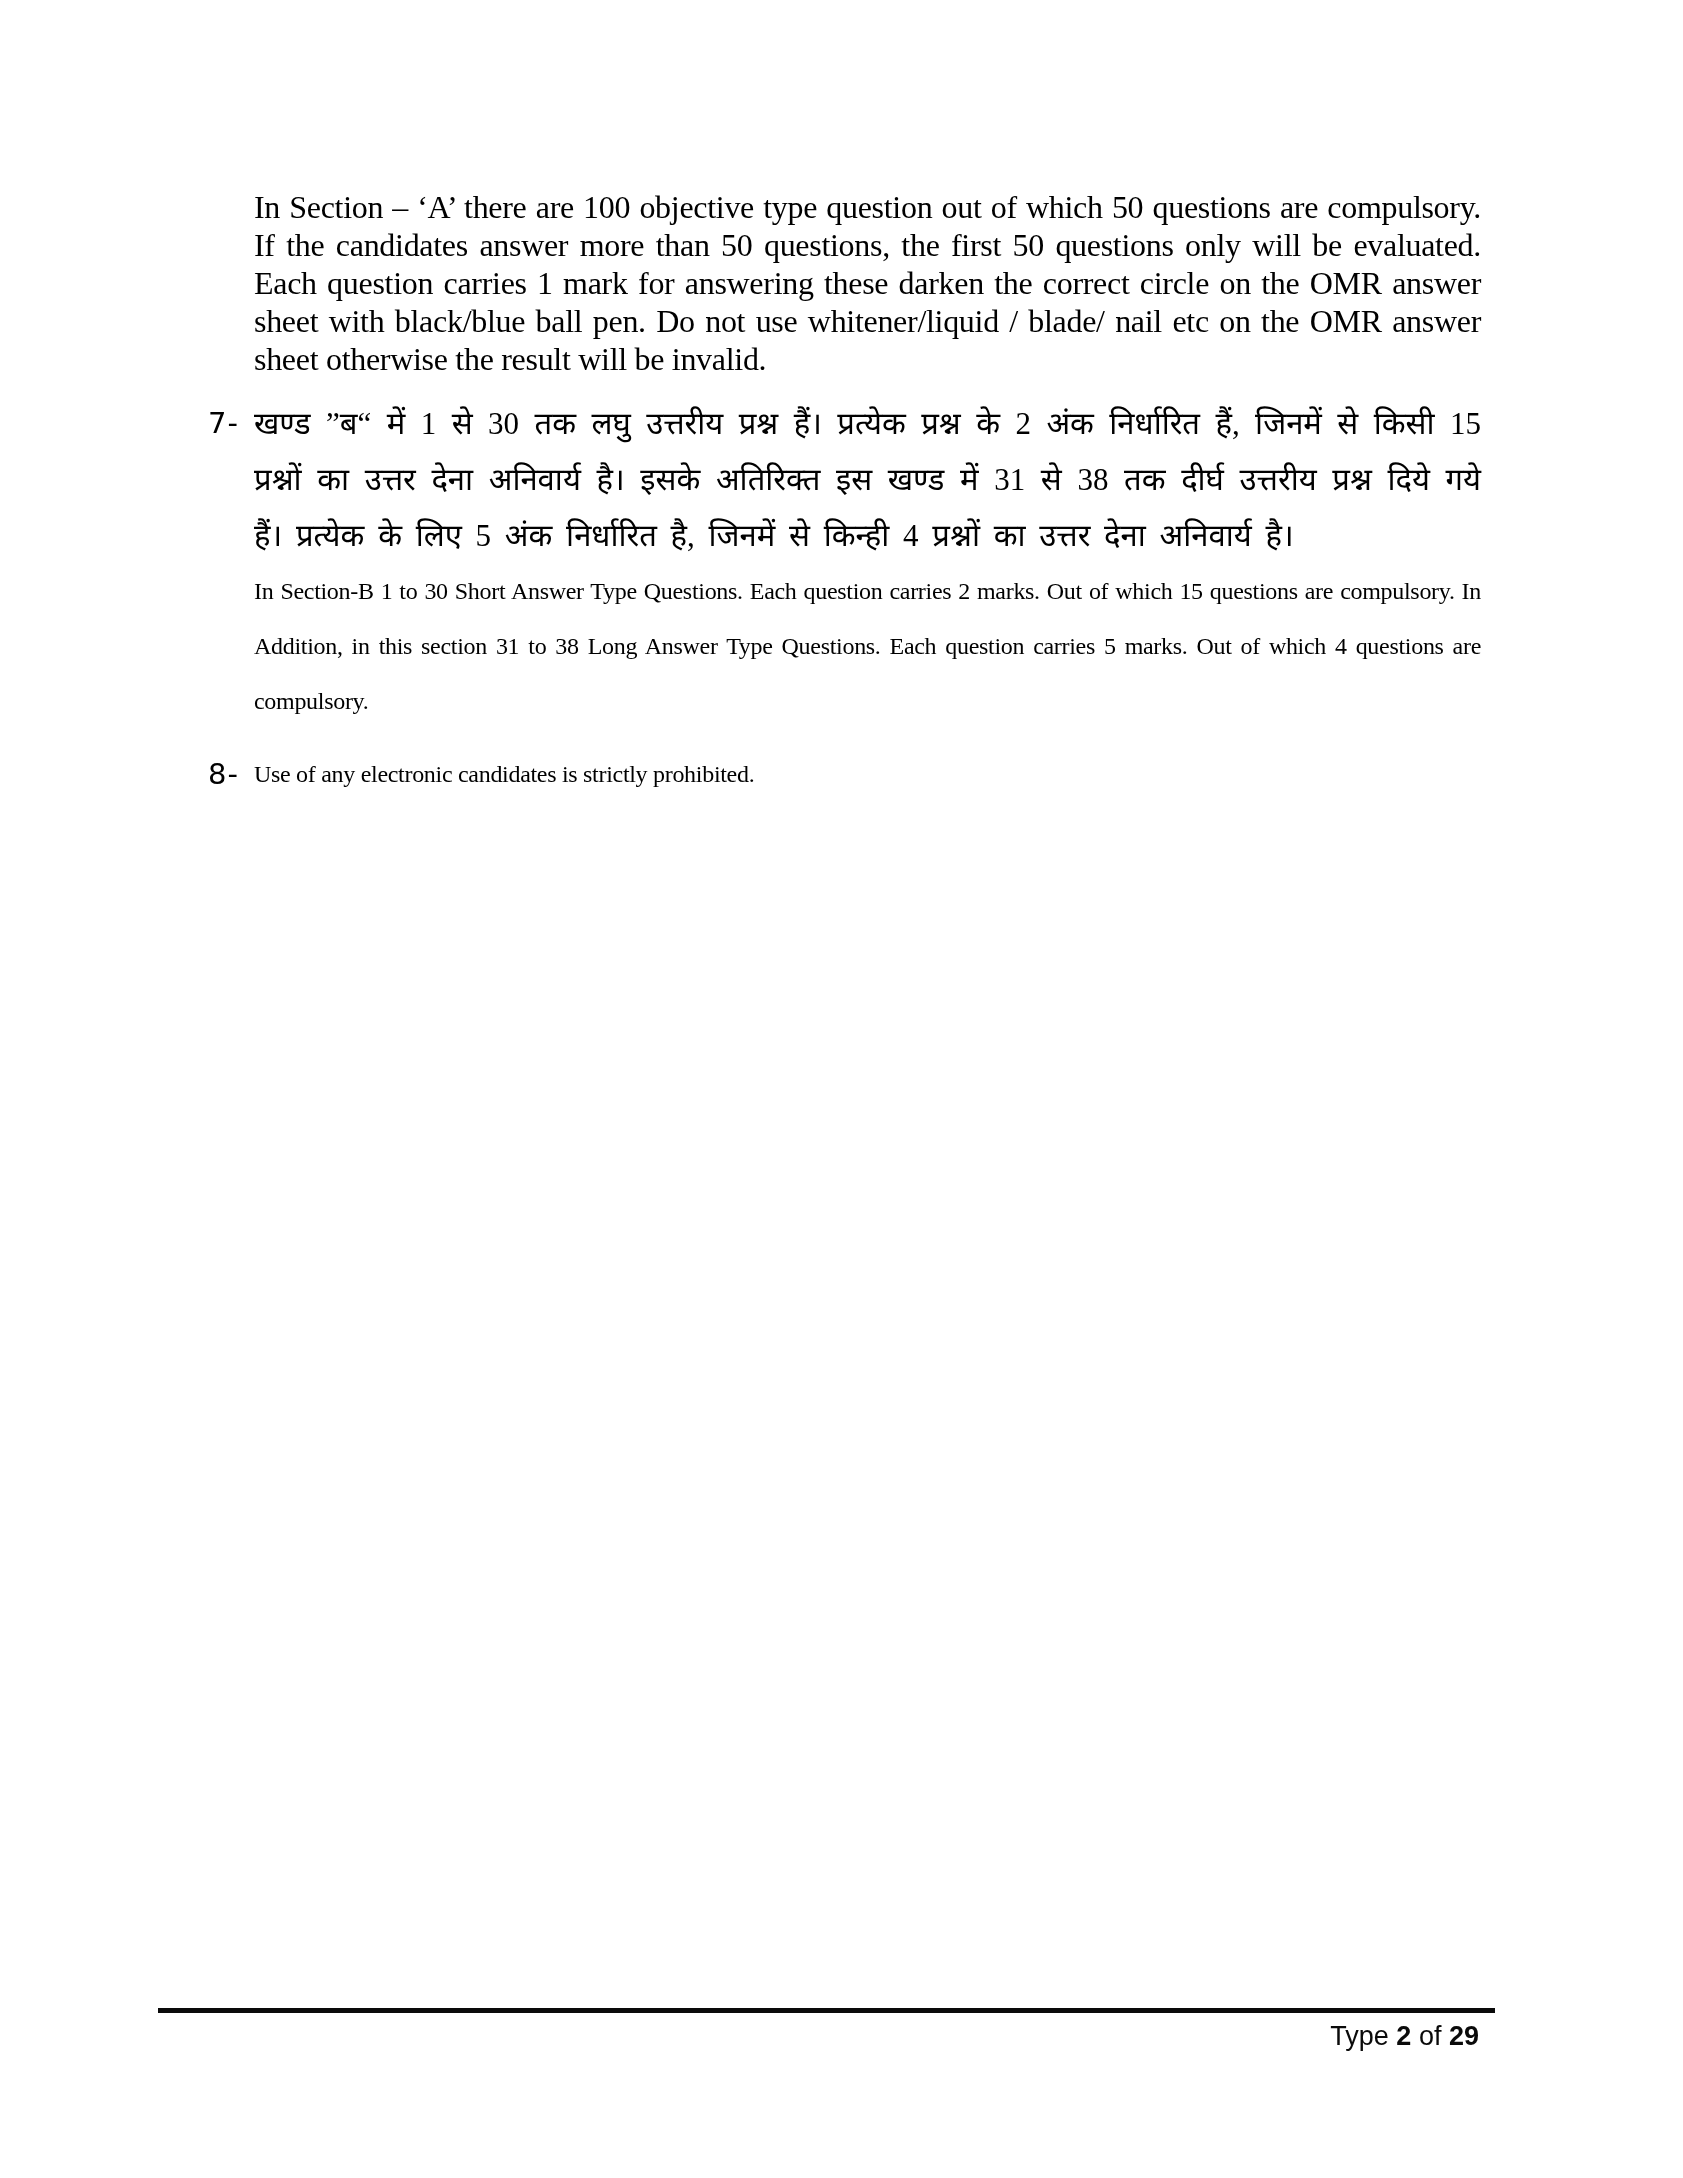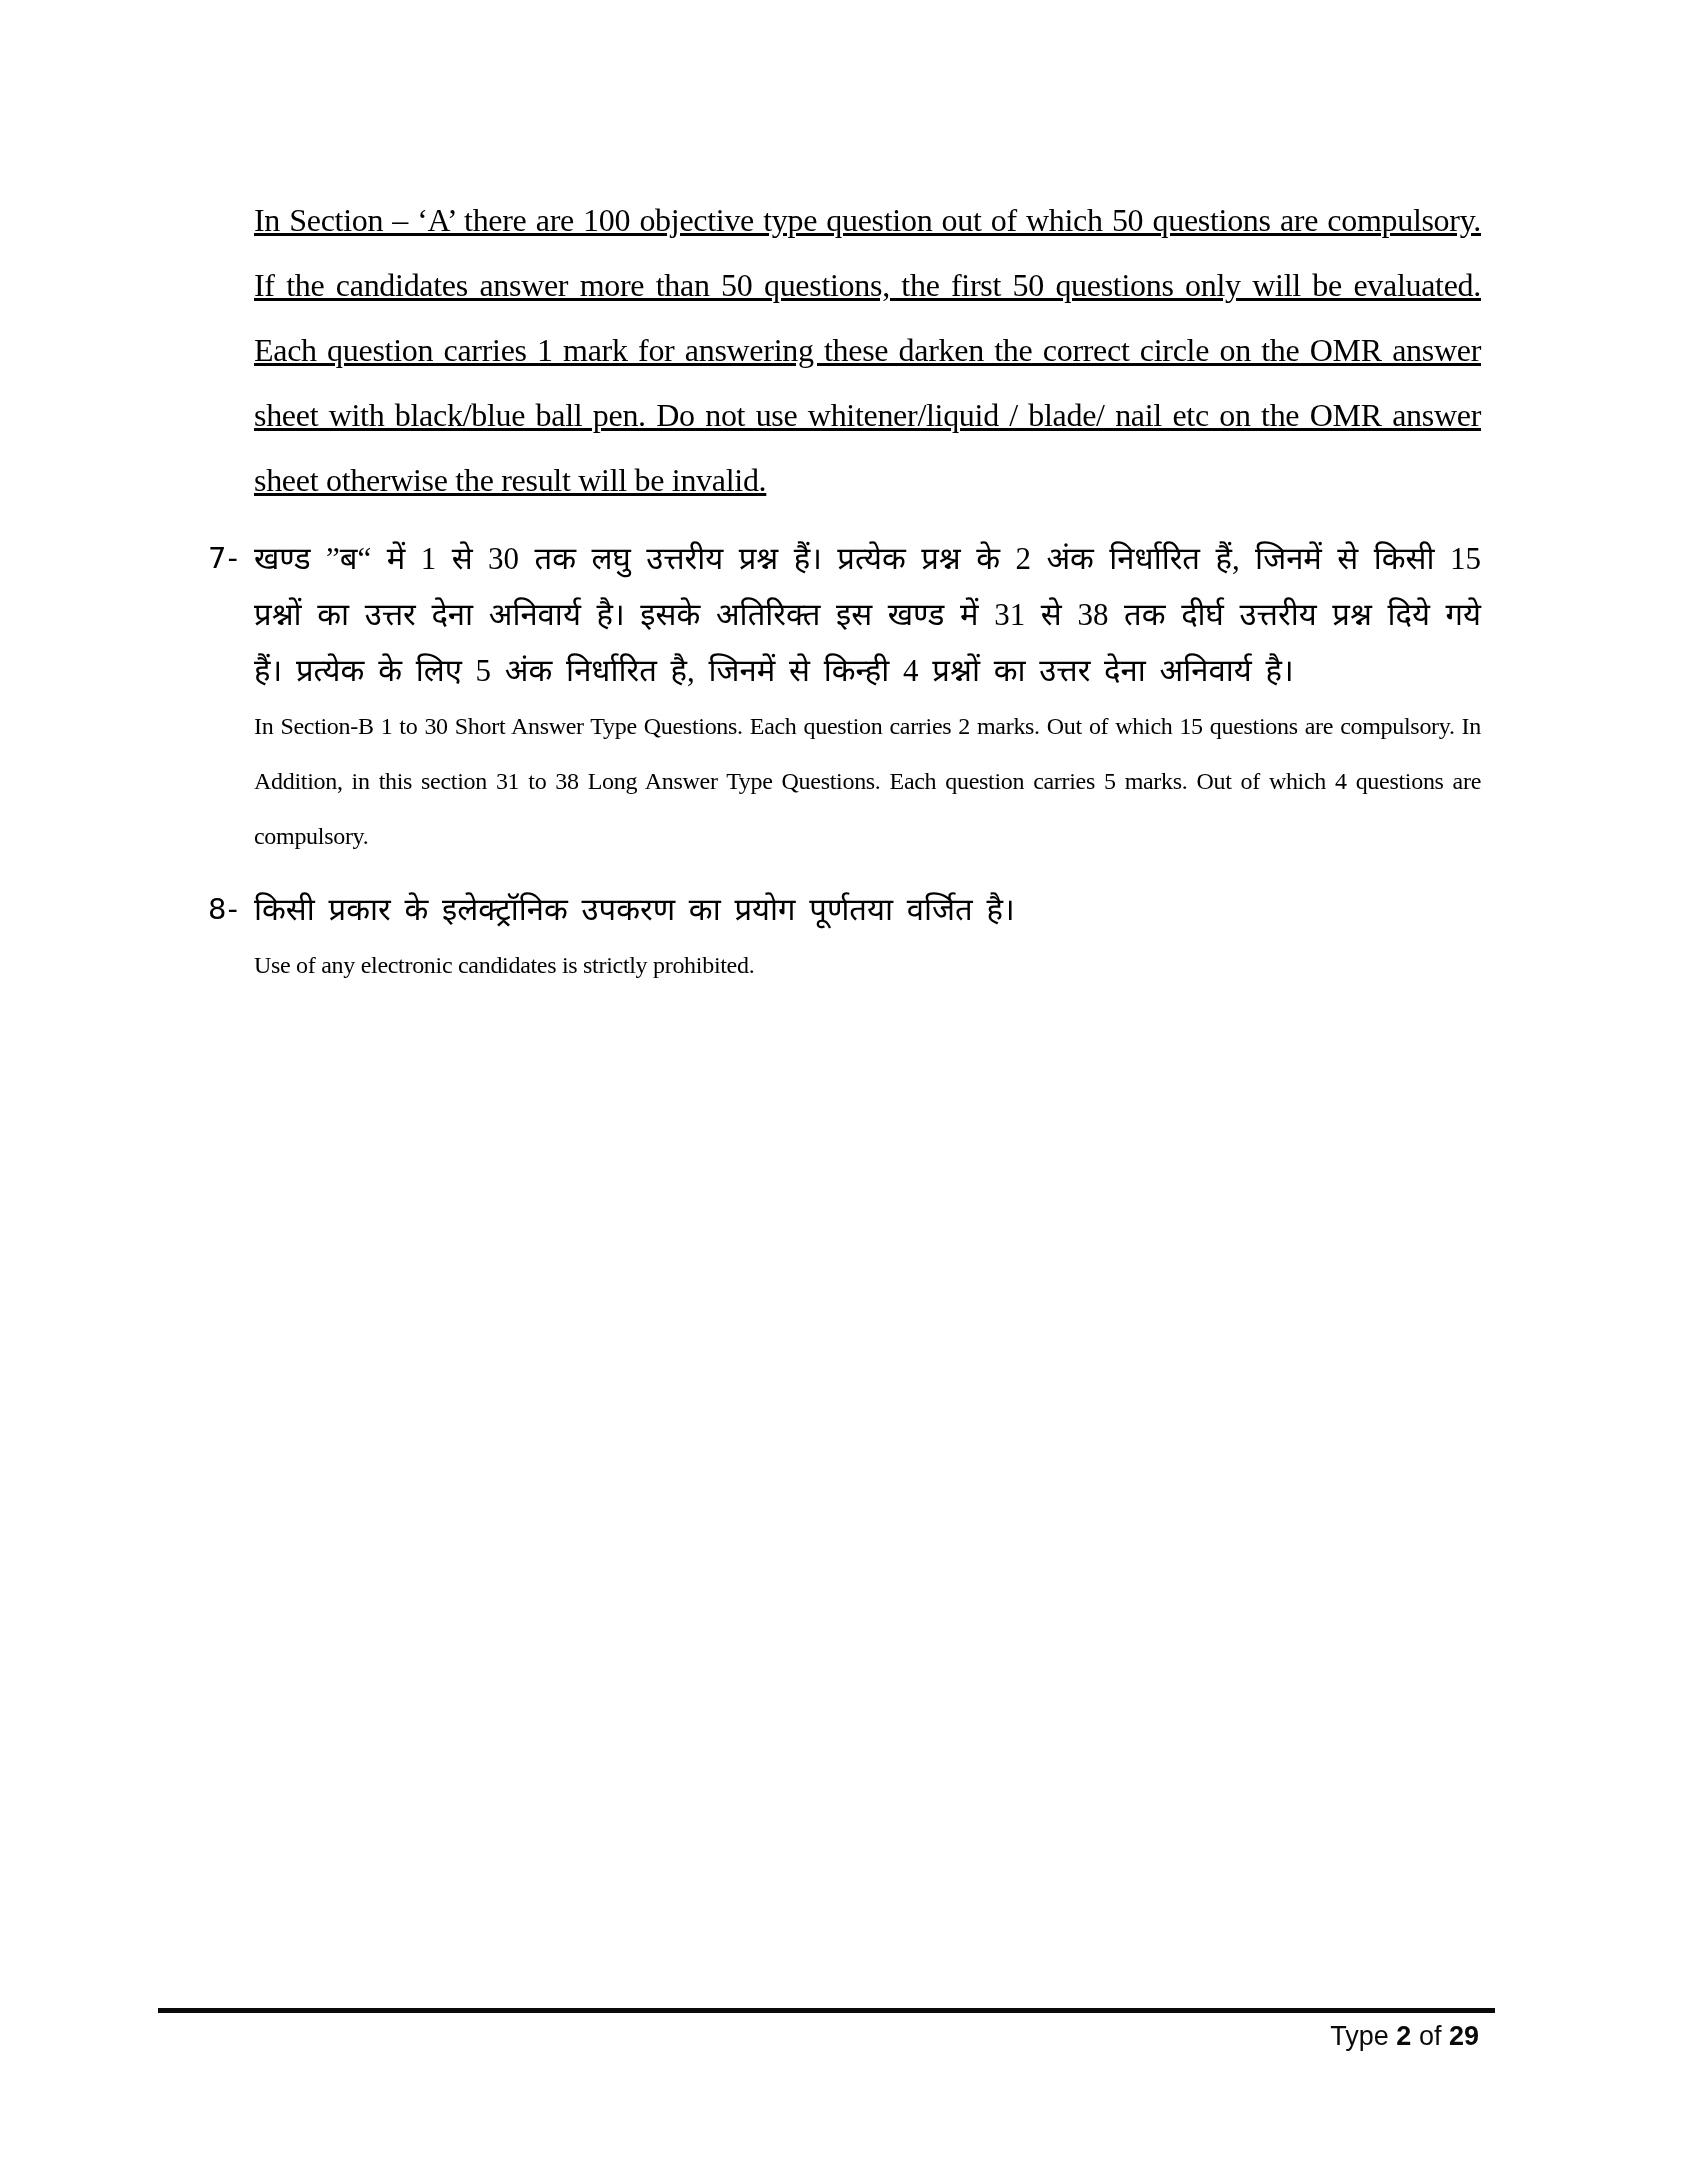"In Section – ‘A’ there" .para-en { line-height: 65px -> 38px; text-decoration: underline -> none }
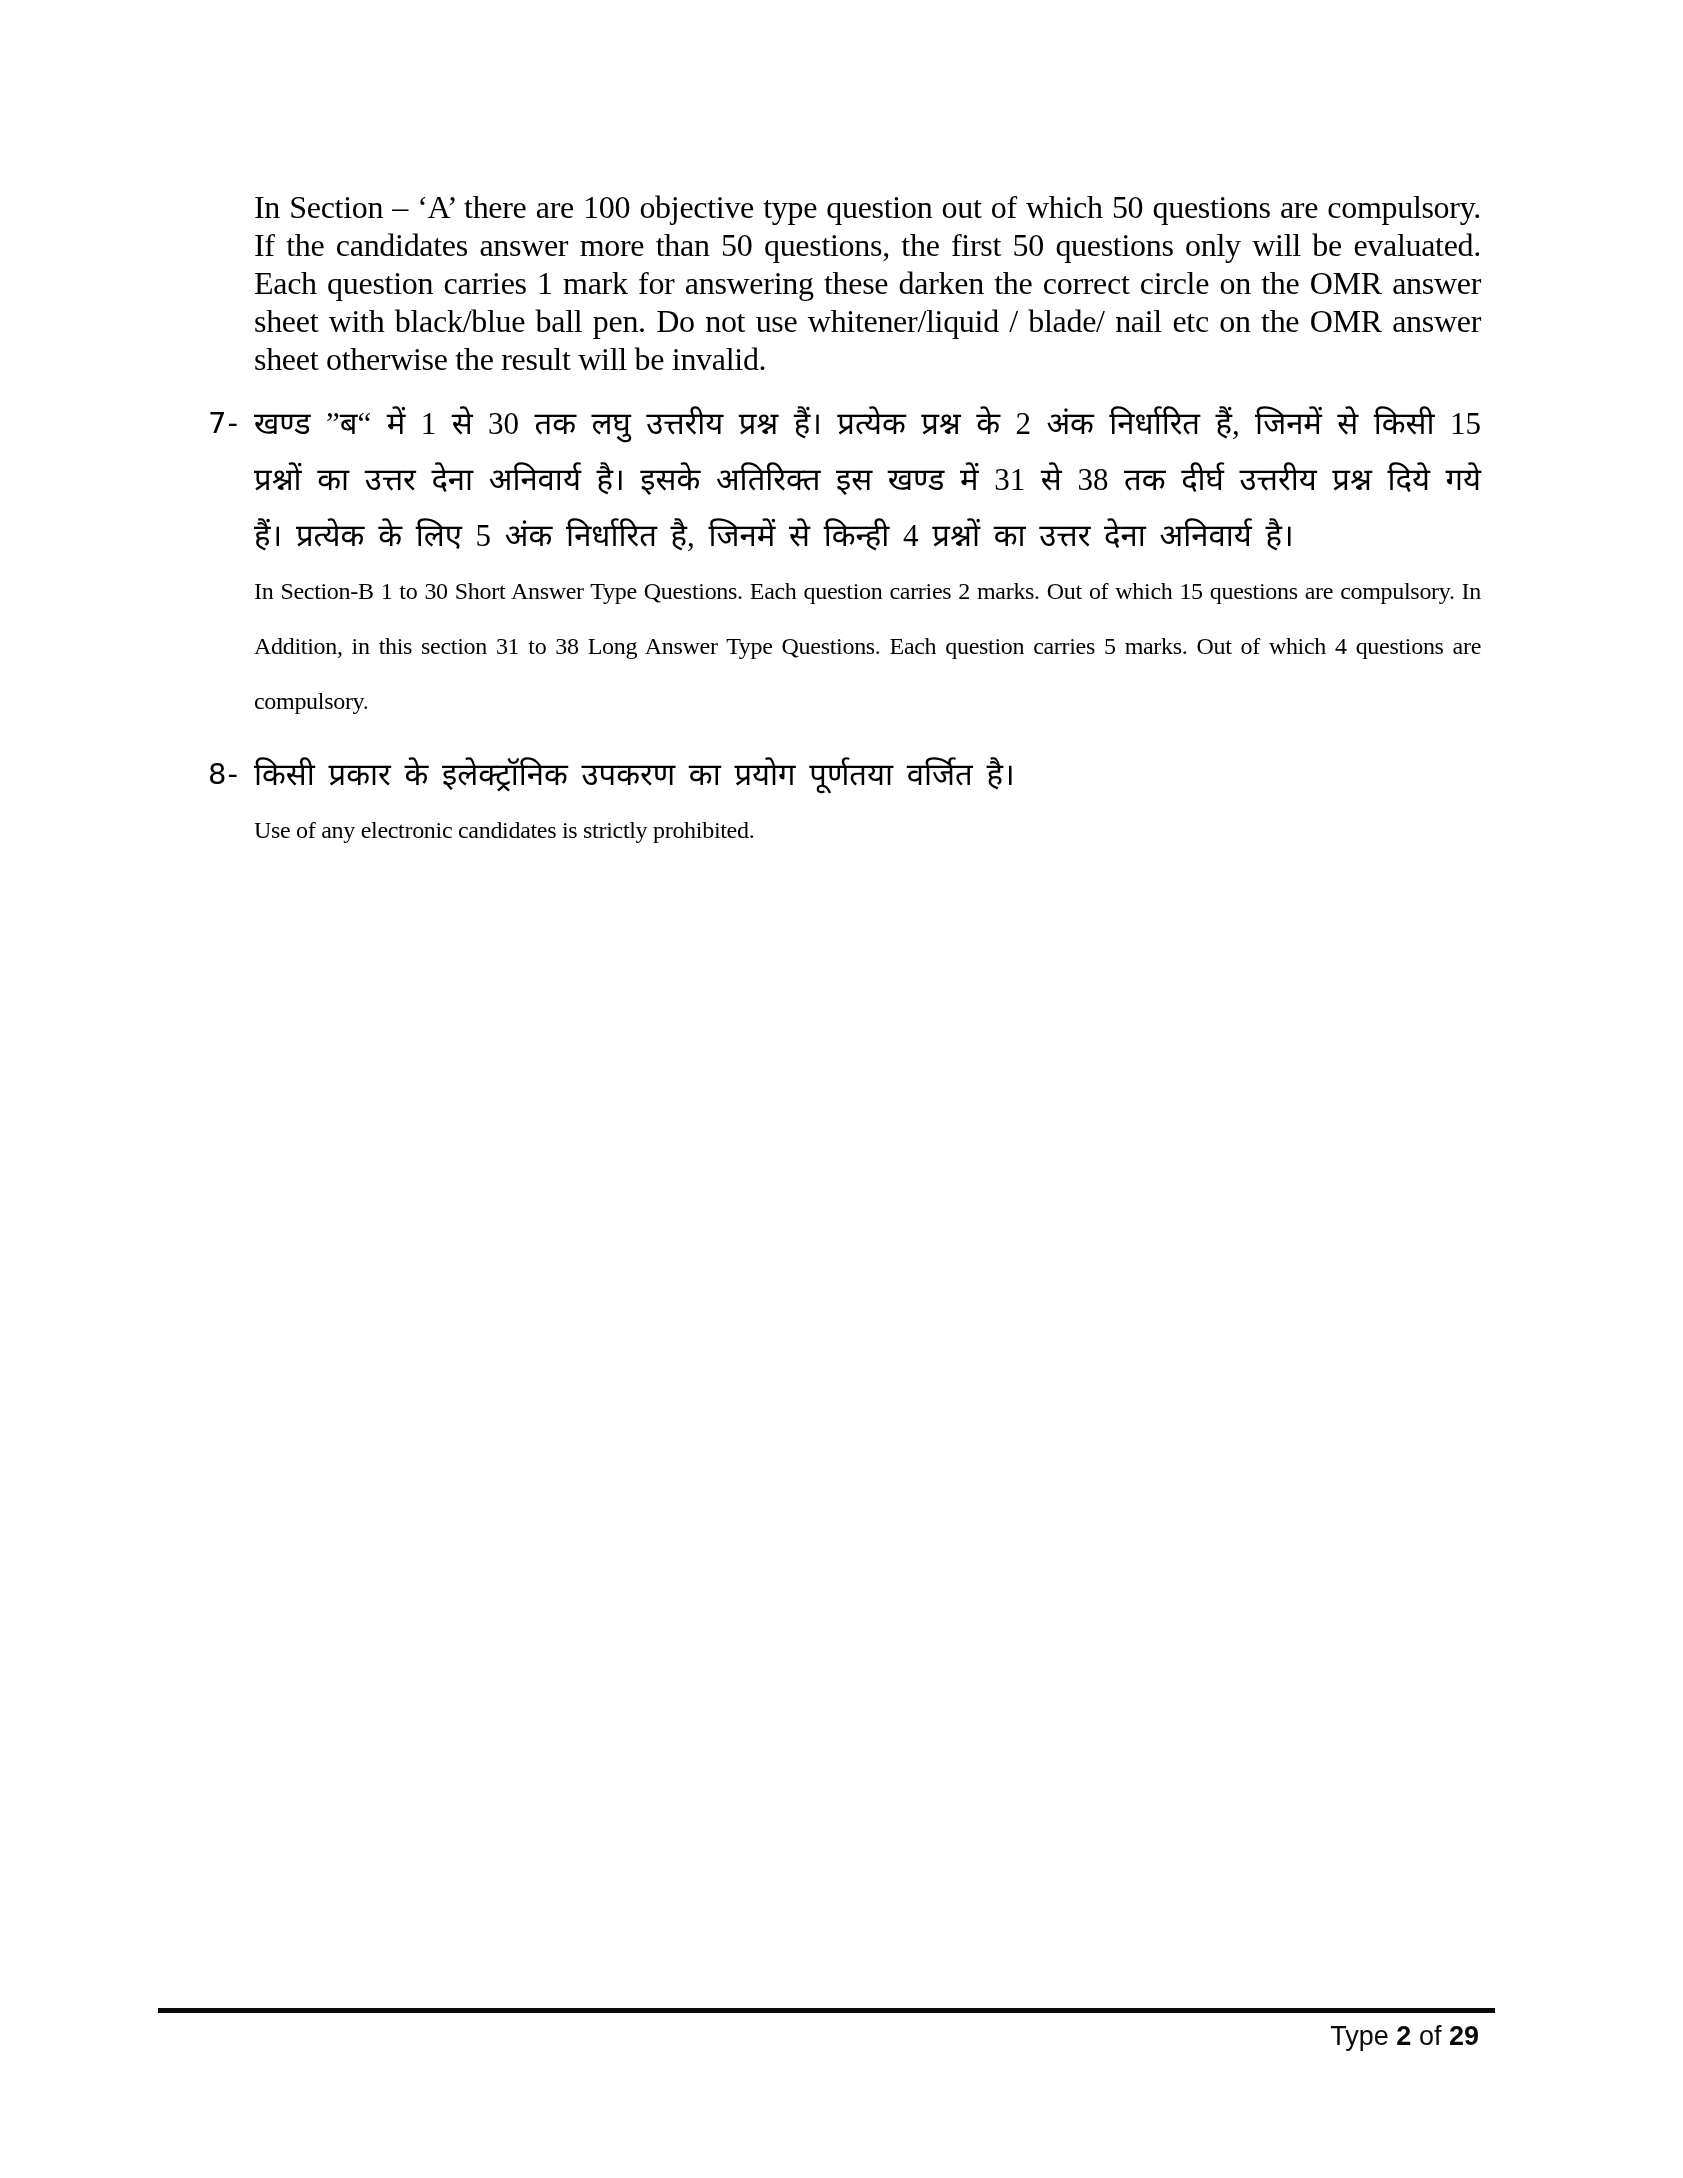"किसी प्रकार के इलेक्ट्रॉनिक उपकरण" div.text-hi { html: <div>किसी प्रकार के इलेक्ट्रॉनिक उपकरण का प्रयोग पूर्णतया वर्जित है।</div> -> none }
